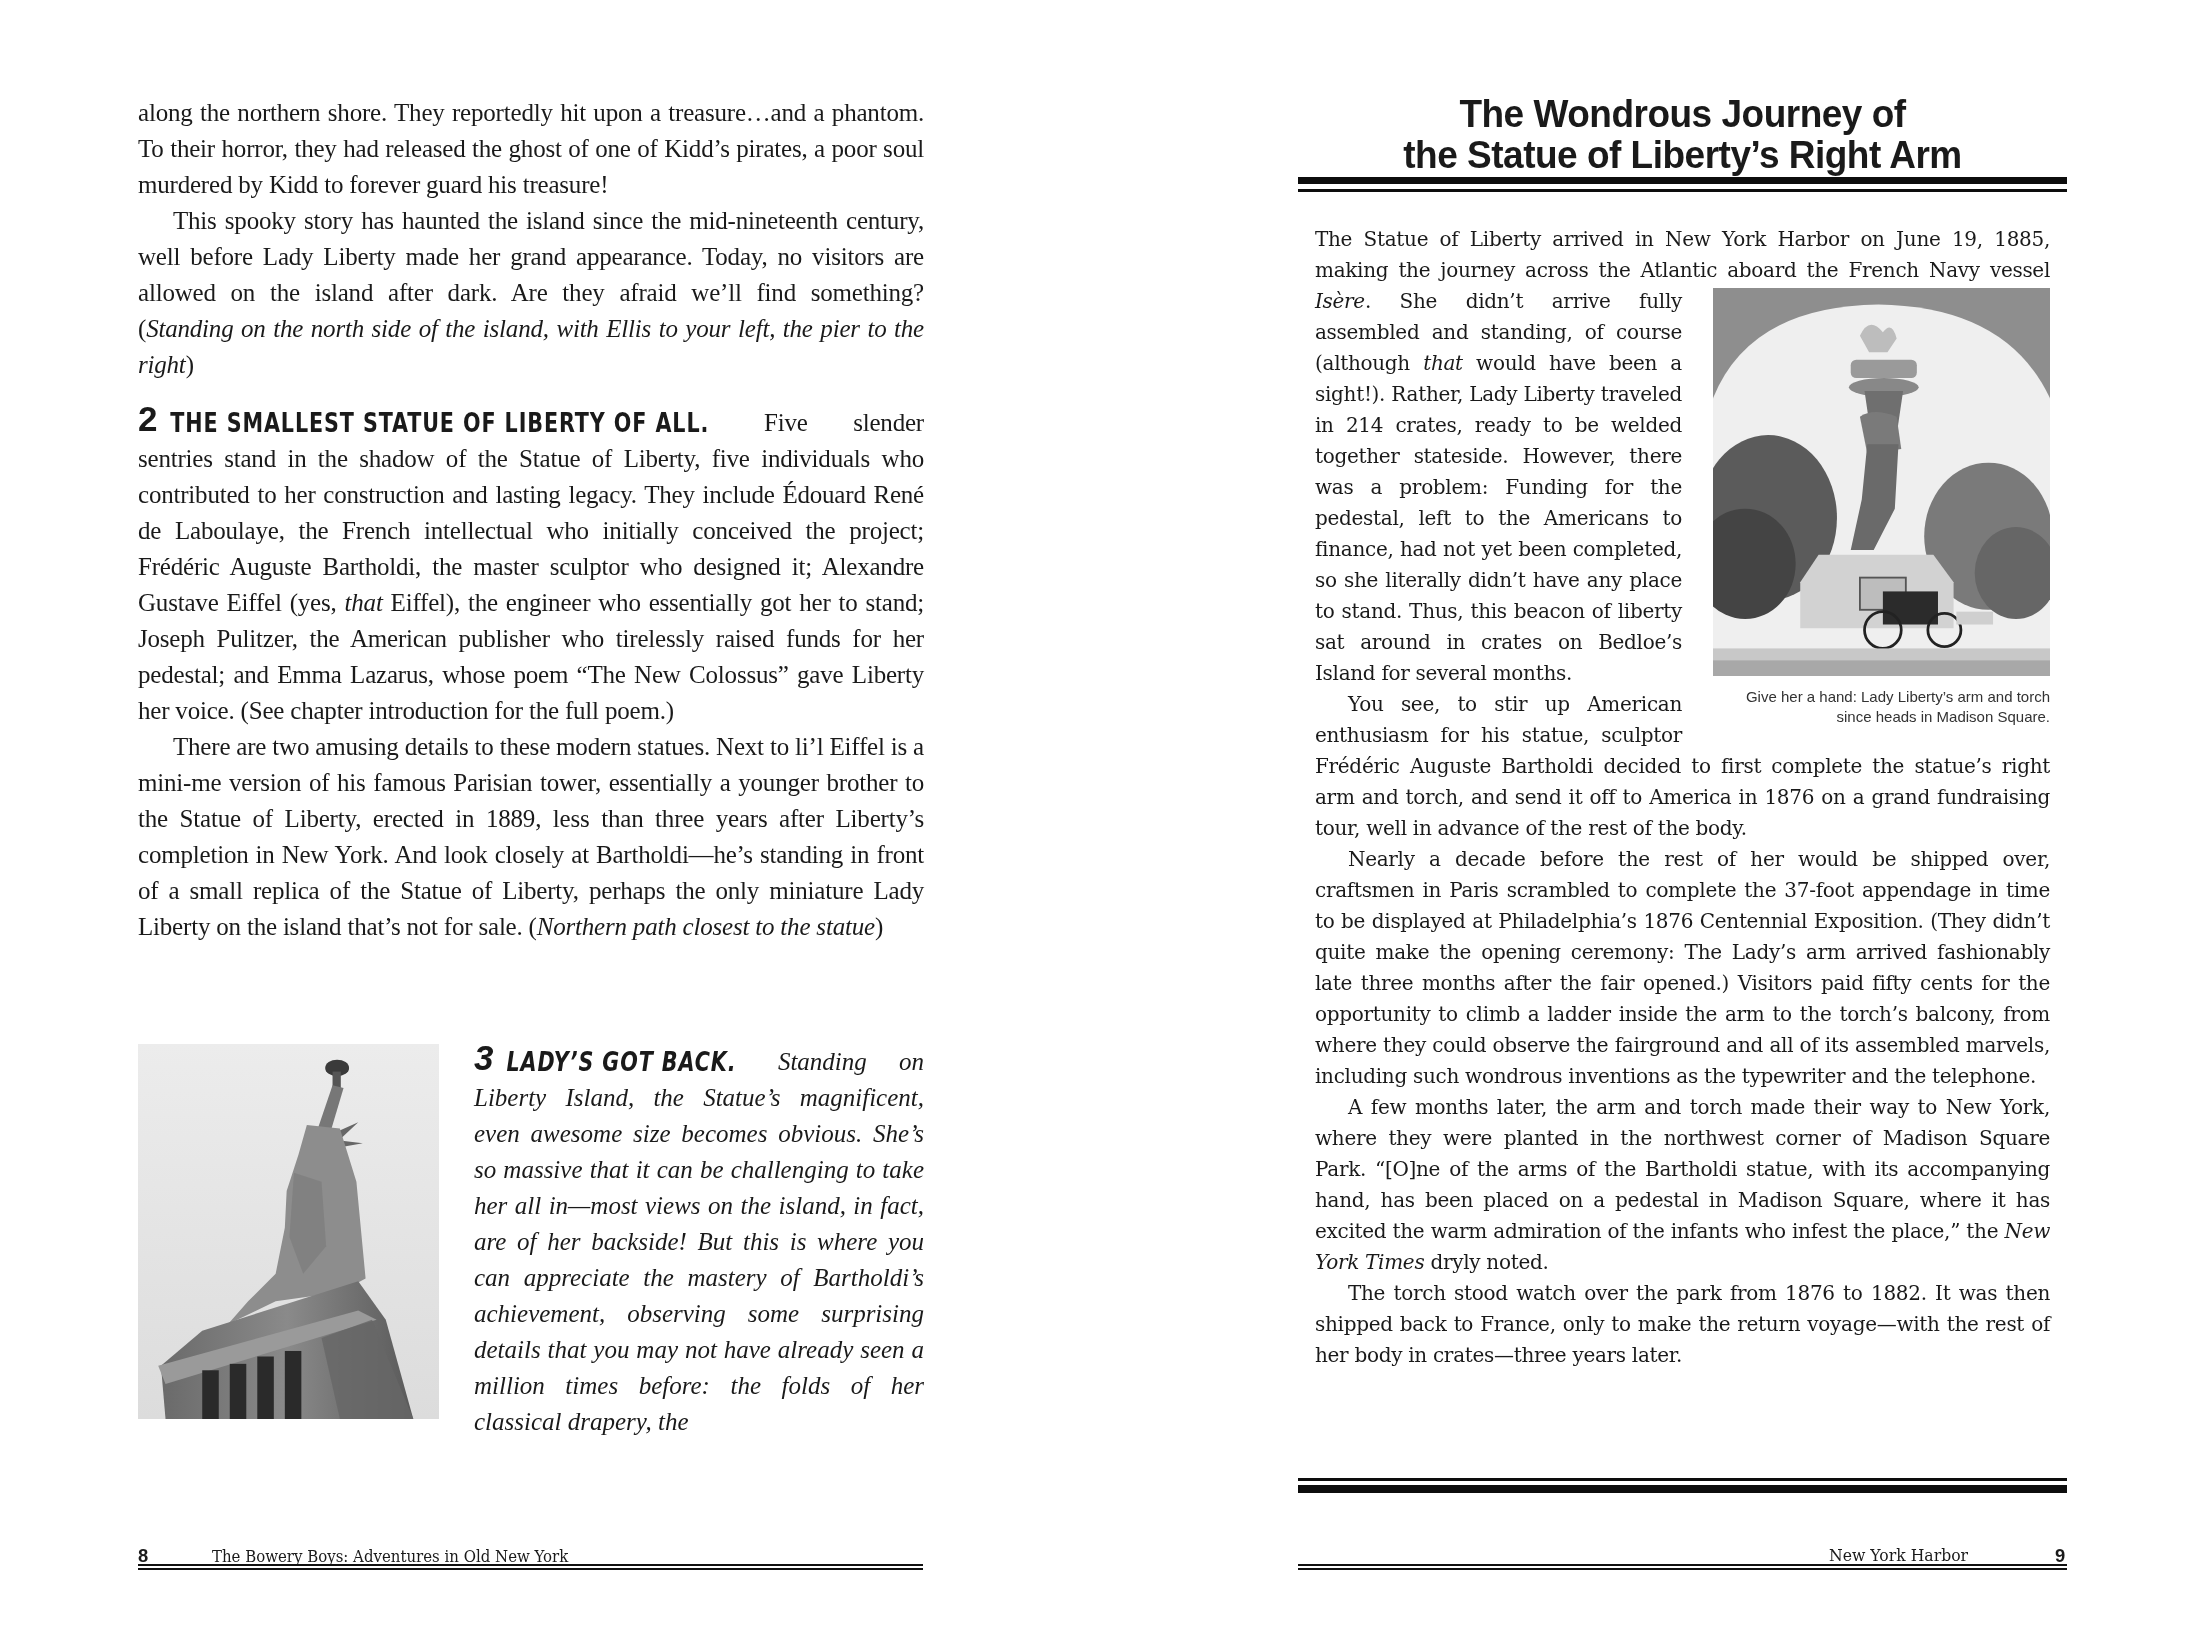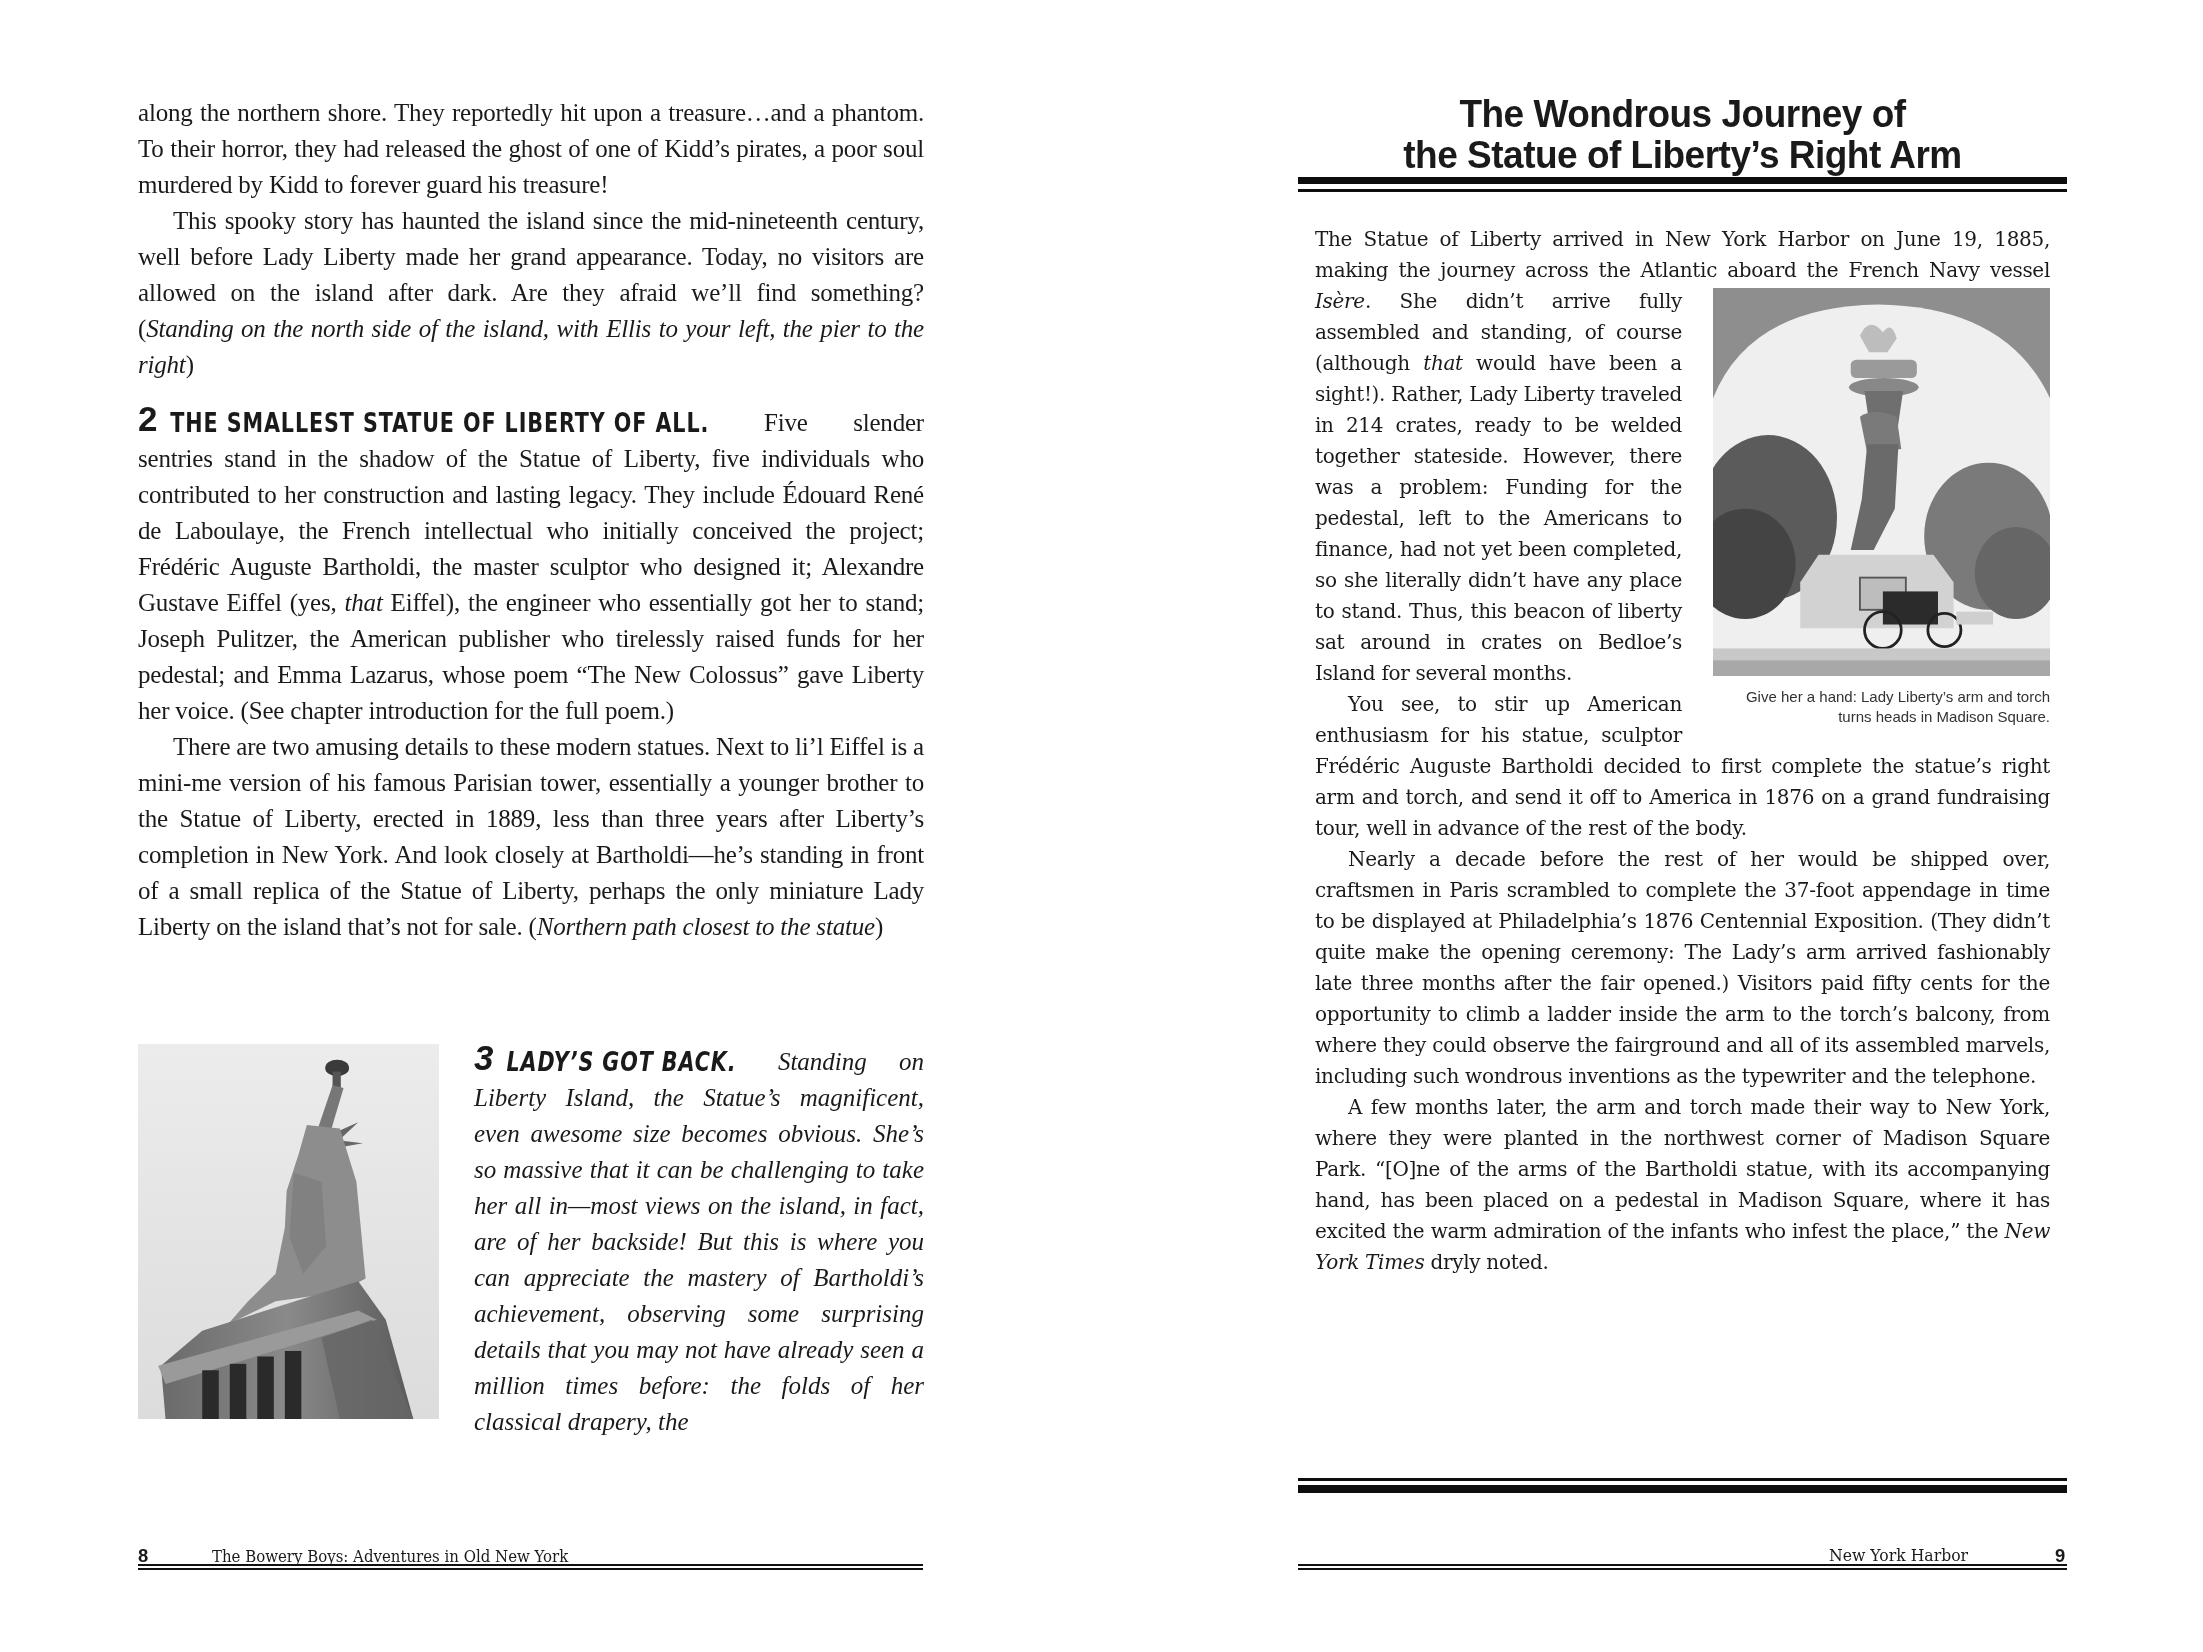"Give her a hand: Lady" span.caption { text: turns -> since }
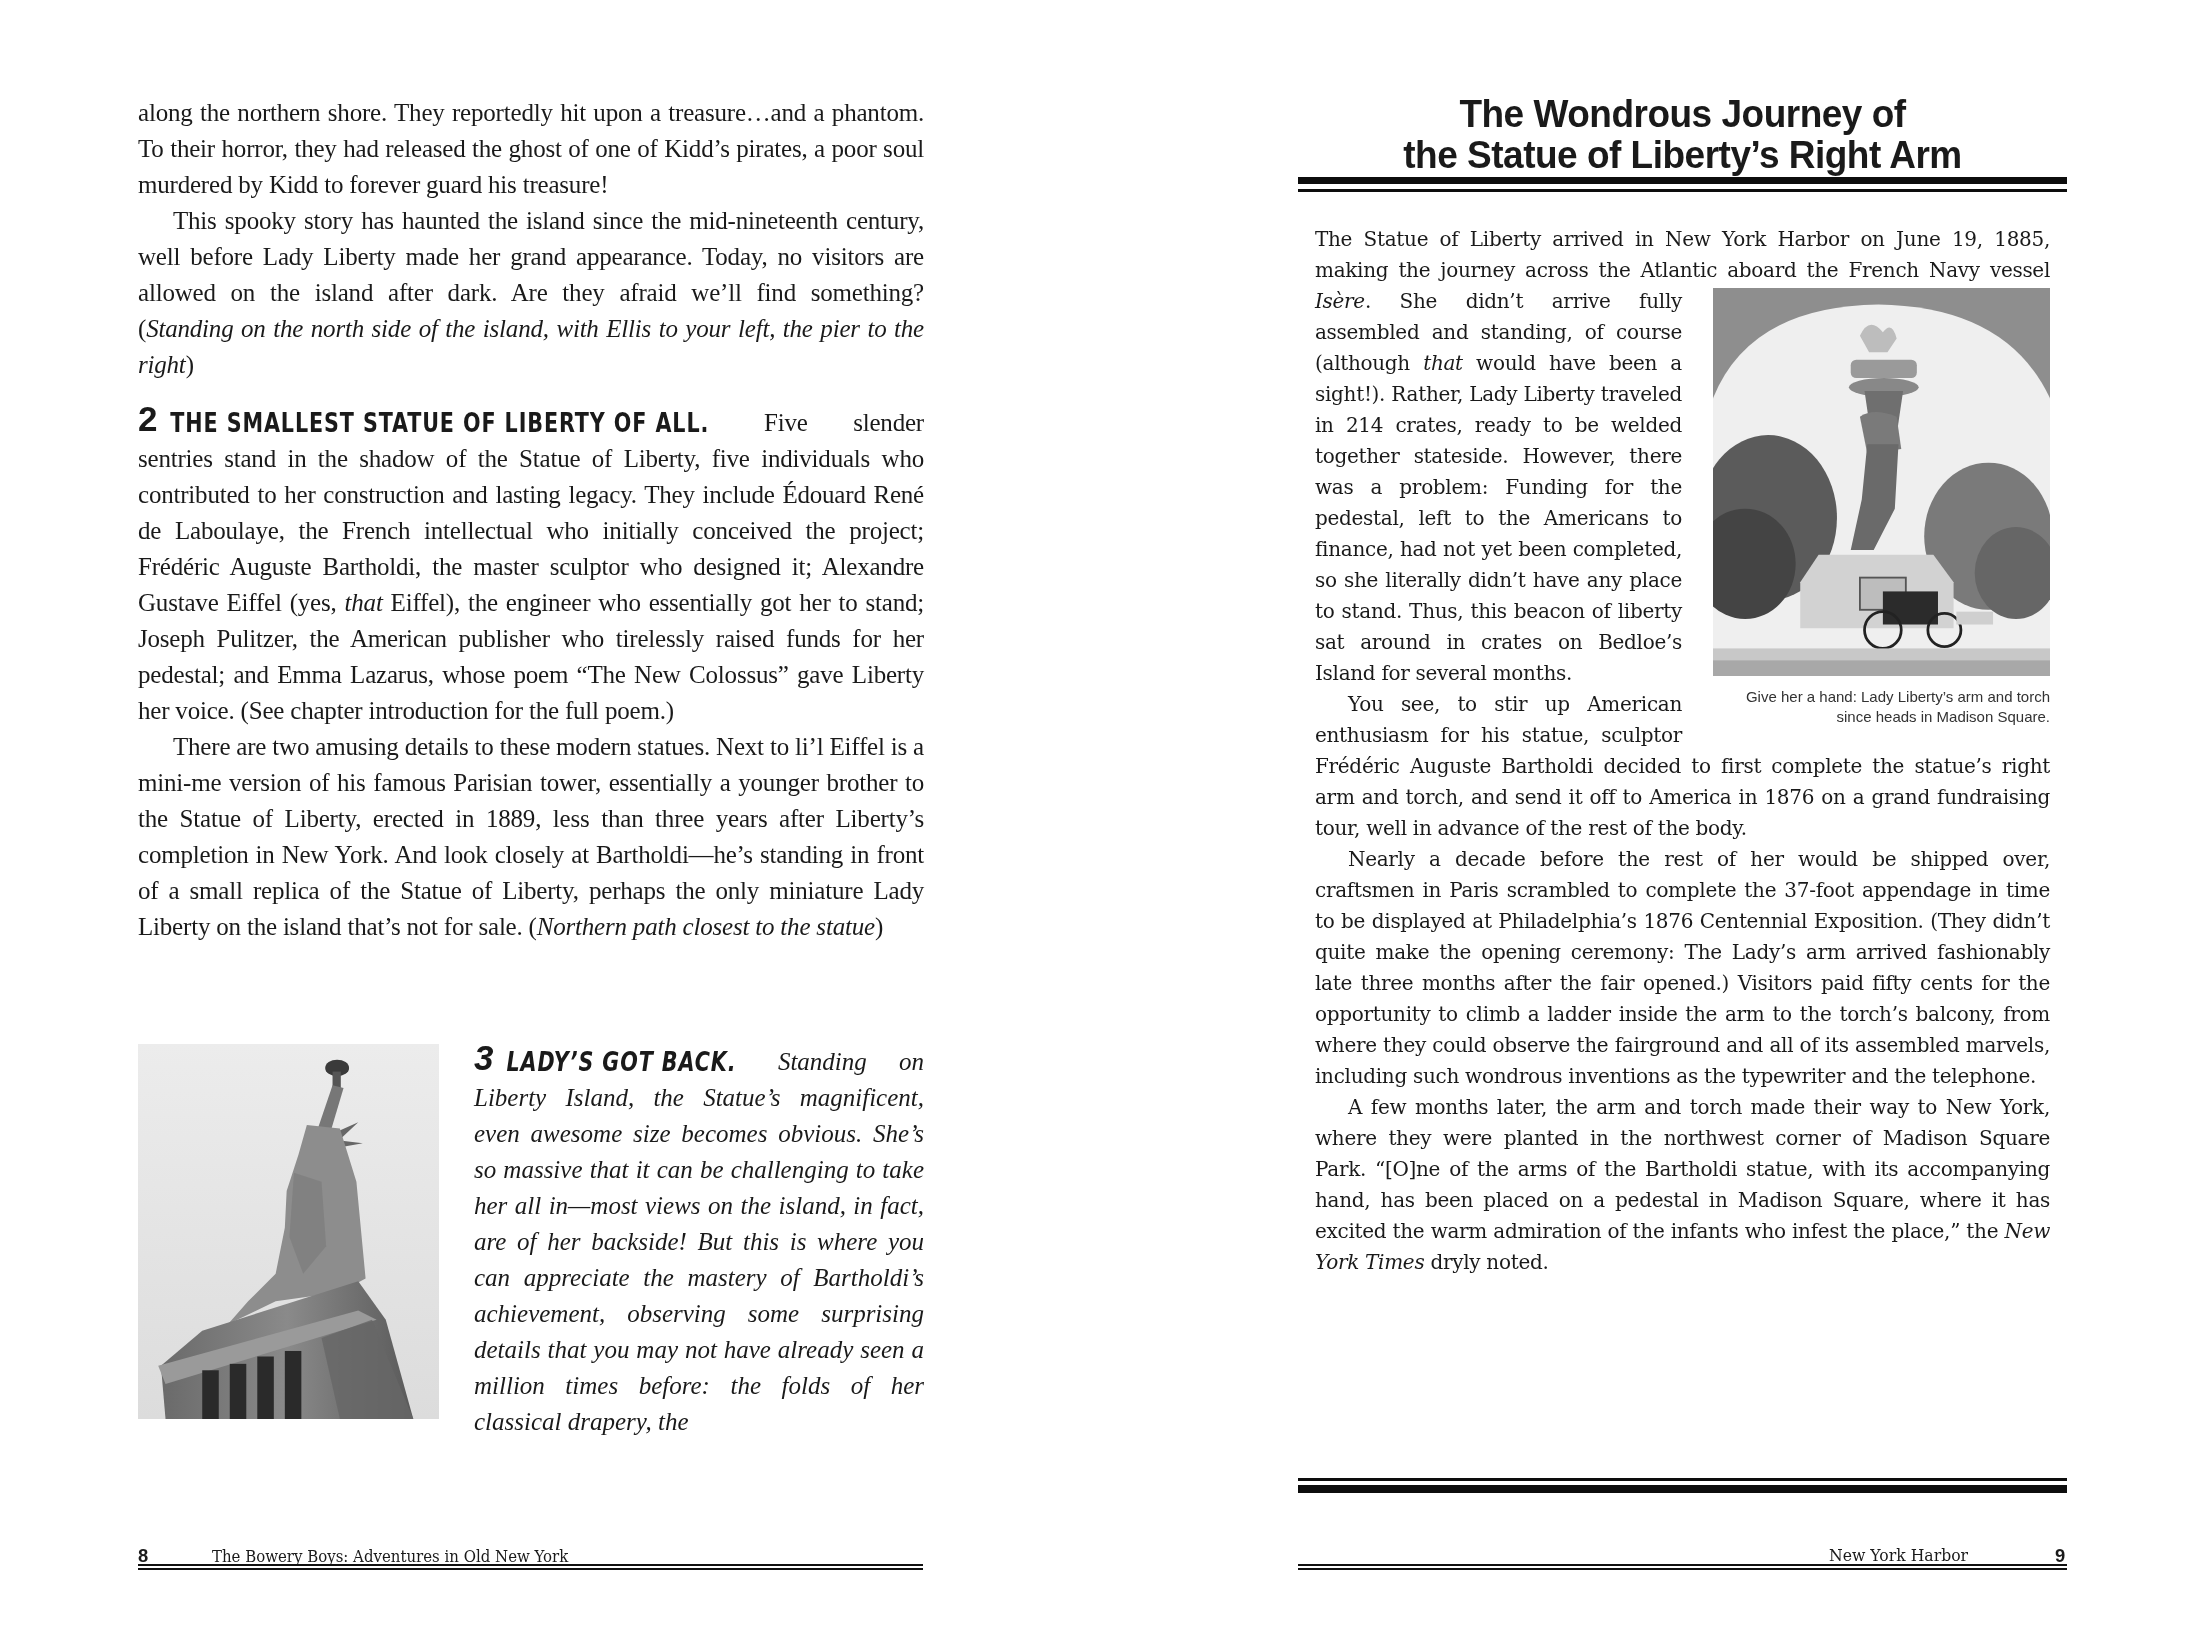"The torch stood watch over" p.indent { html: none -> <p><span>The torch stood watch over the park from 1876 to 1882. It was then shipped back to France, only to make the return voyage—with the rest of her body in crates—three years later.</span></p> }
